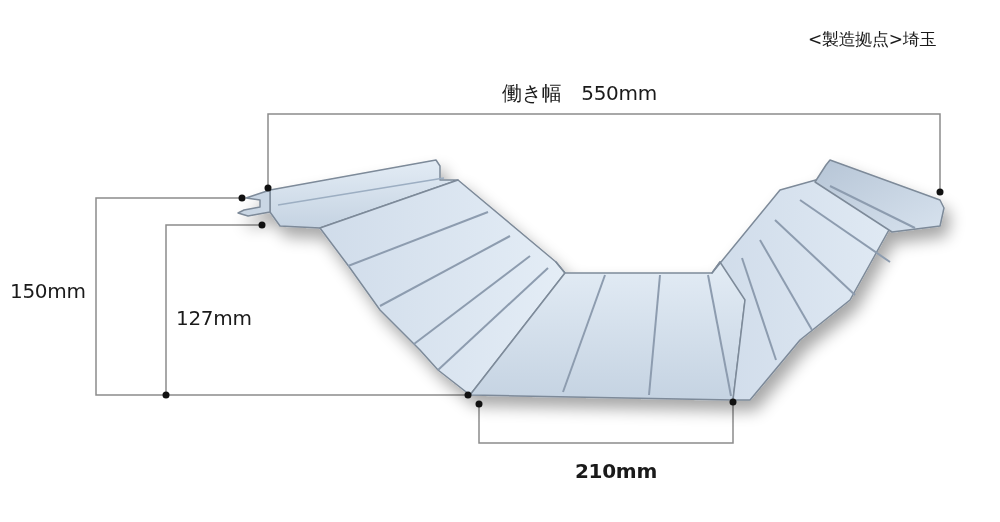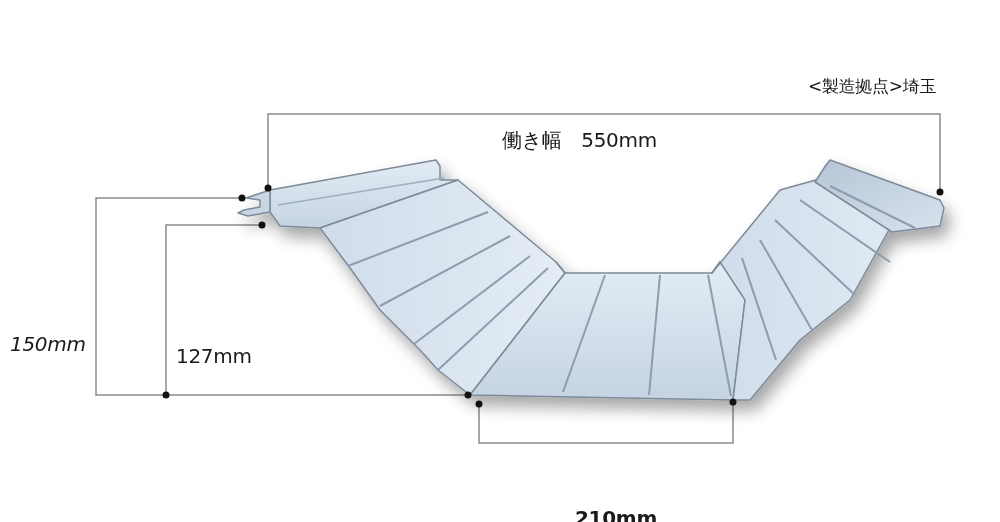"<製造拠点>埼玉" .label { margin-top: 47px -> none }
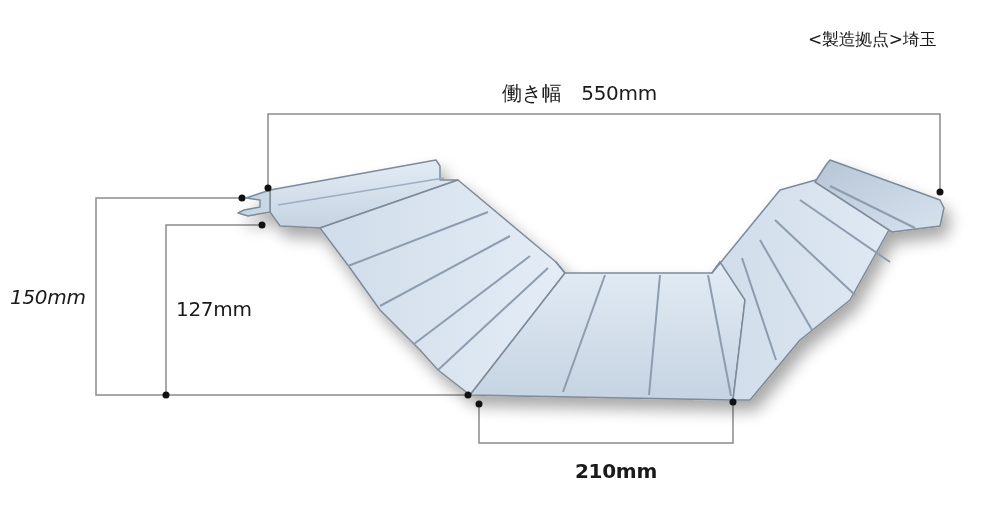"150mm" #height-150 { font-style: italic -> none; top: 287px -> 281px }
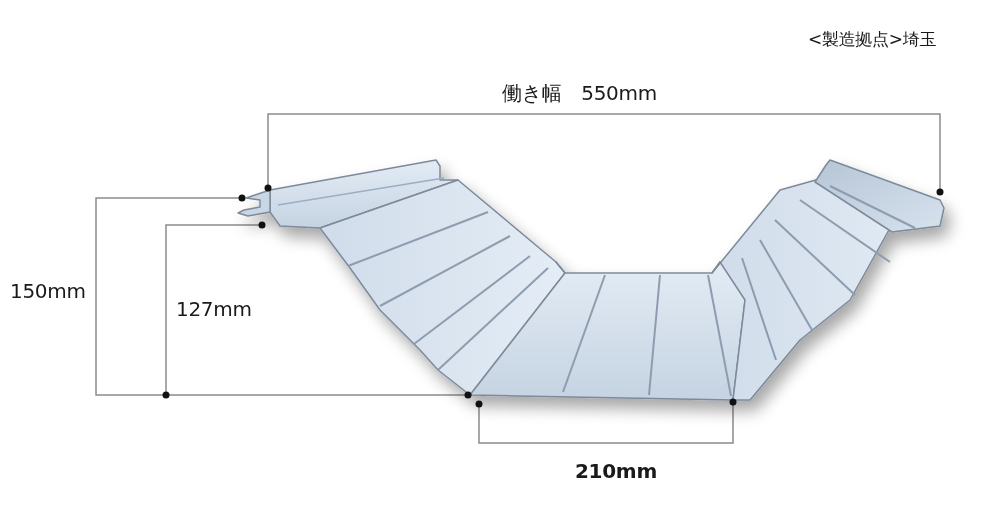"127mm" #height-127 { top: 299px -> 308px }
